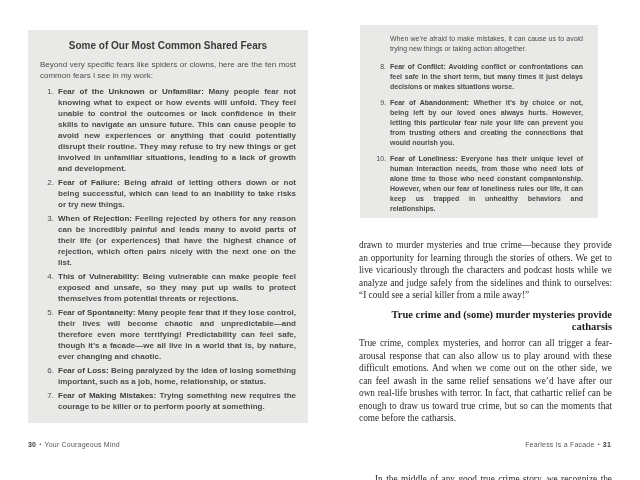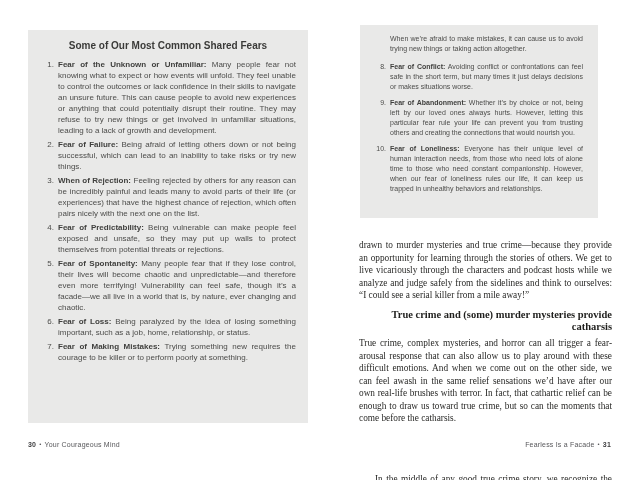"Beyond very specific fears like" p.box-intro { html: none -> <p>Beyond very specific fears like spiders or clowns, here are the ten most common fears I see in my work:</p> }
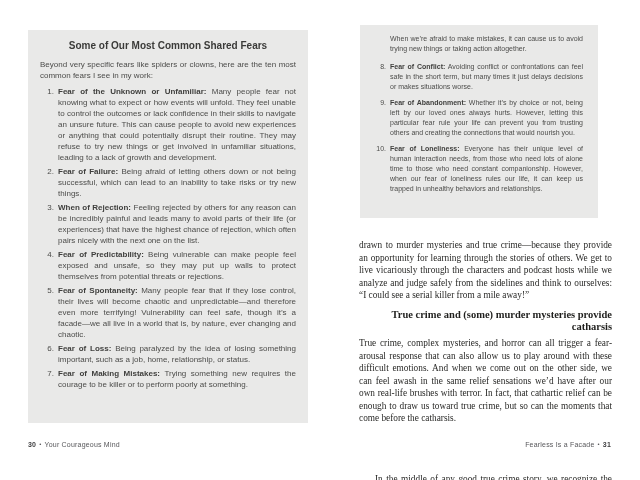"Fear of the Unknown or" .fear-item .txt { font-weight: none -> bold }
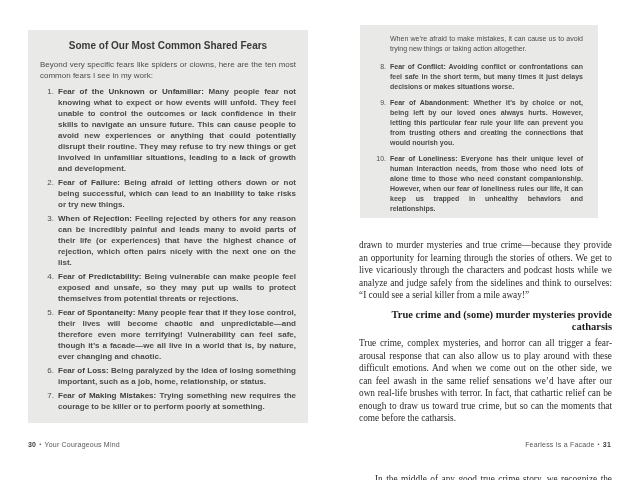"Fear of Predictability:" b { text: Fear of Predictability -> This of Vulnerability }
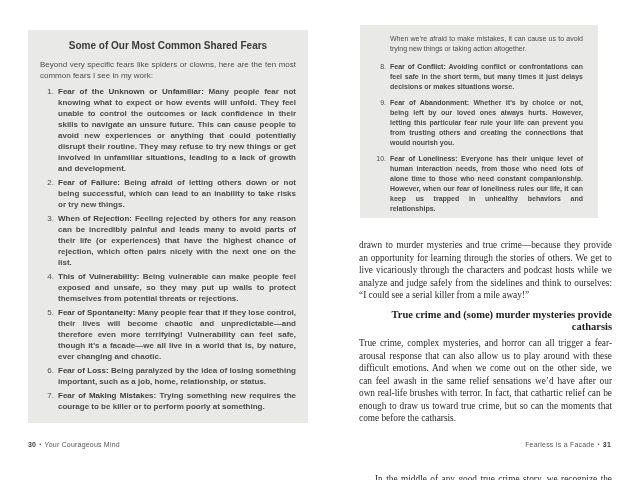"Many people fear that if" span { text: Vulnerability -> Predictability }
